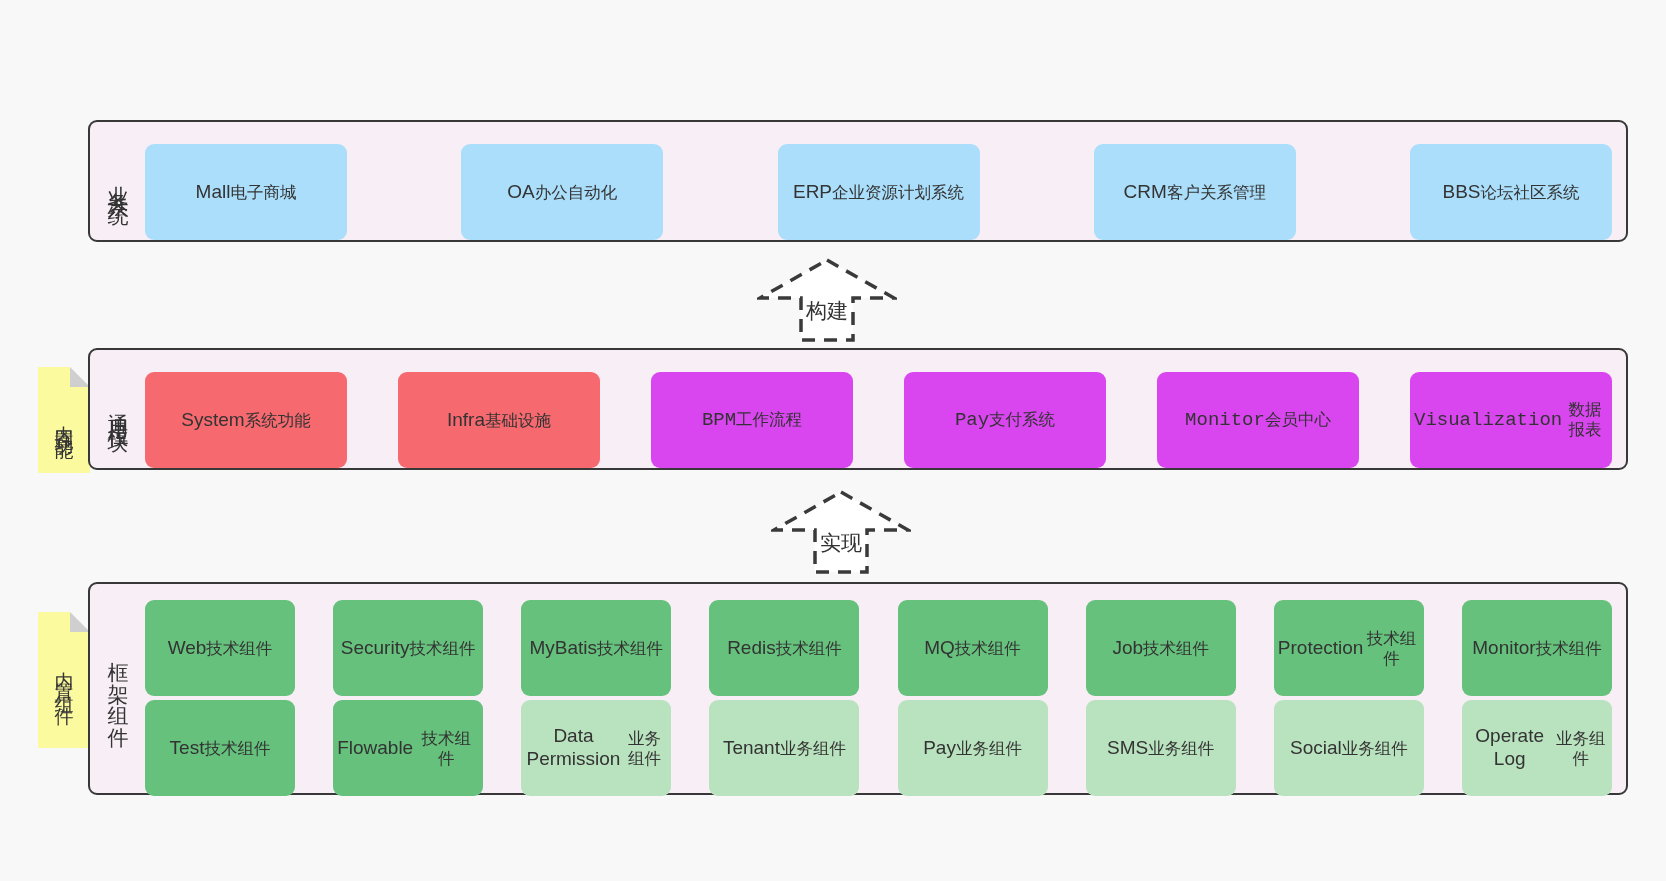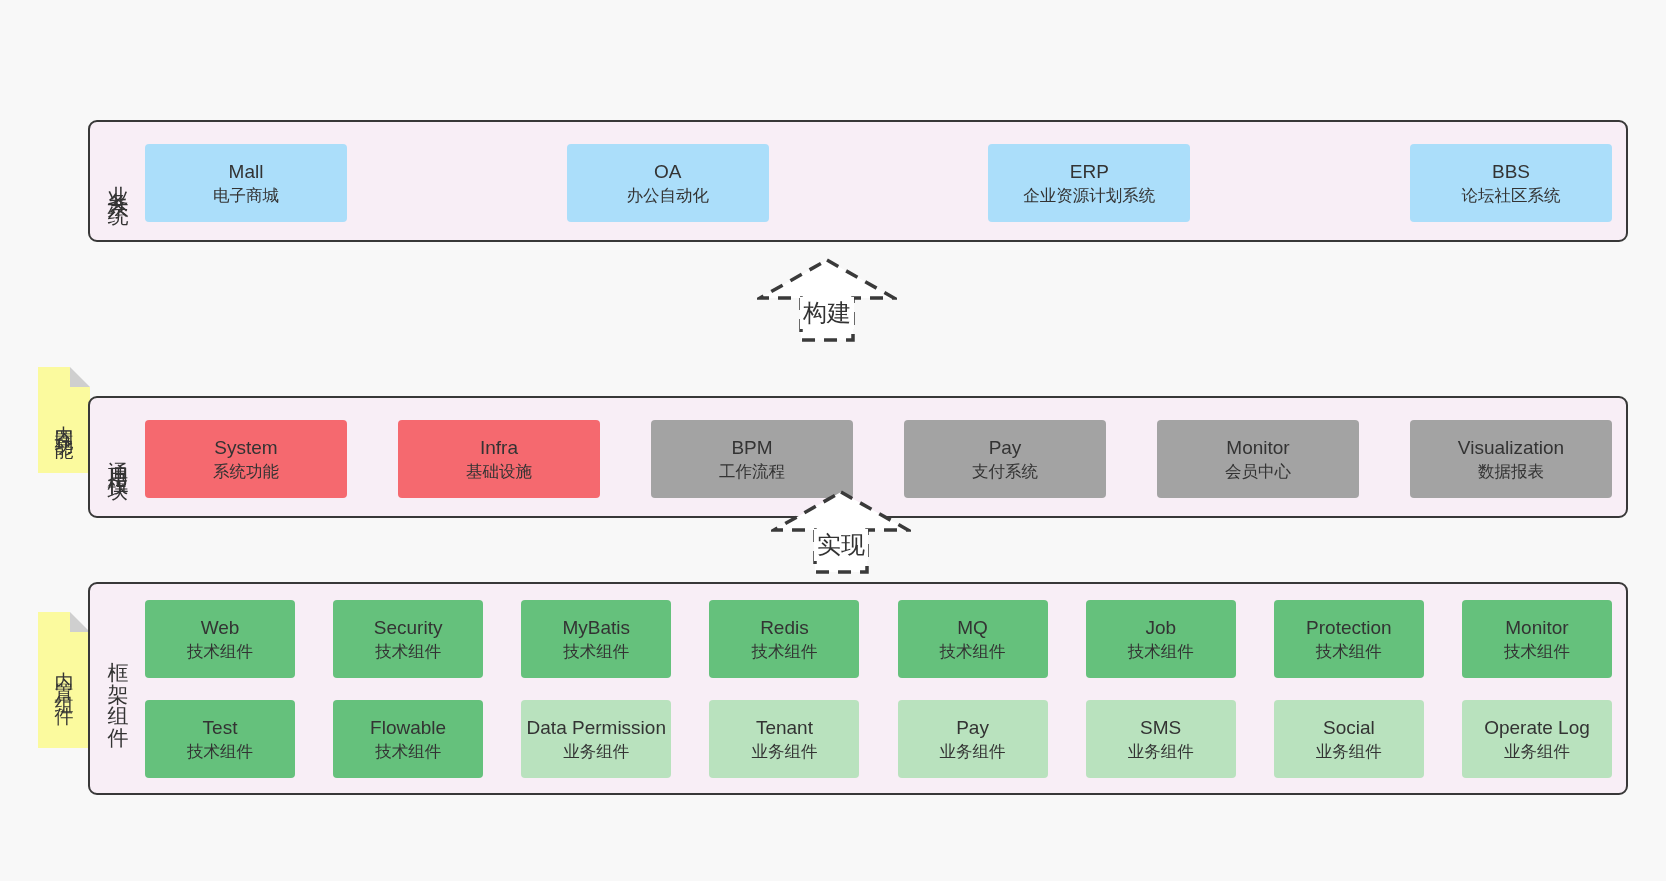"Mall" .box { border-radius: 4px -> 9px; flex-direction: column -> row; height: 78px -> 96px }
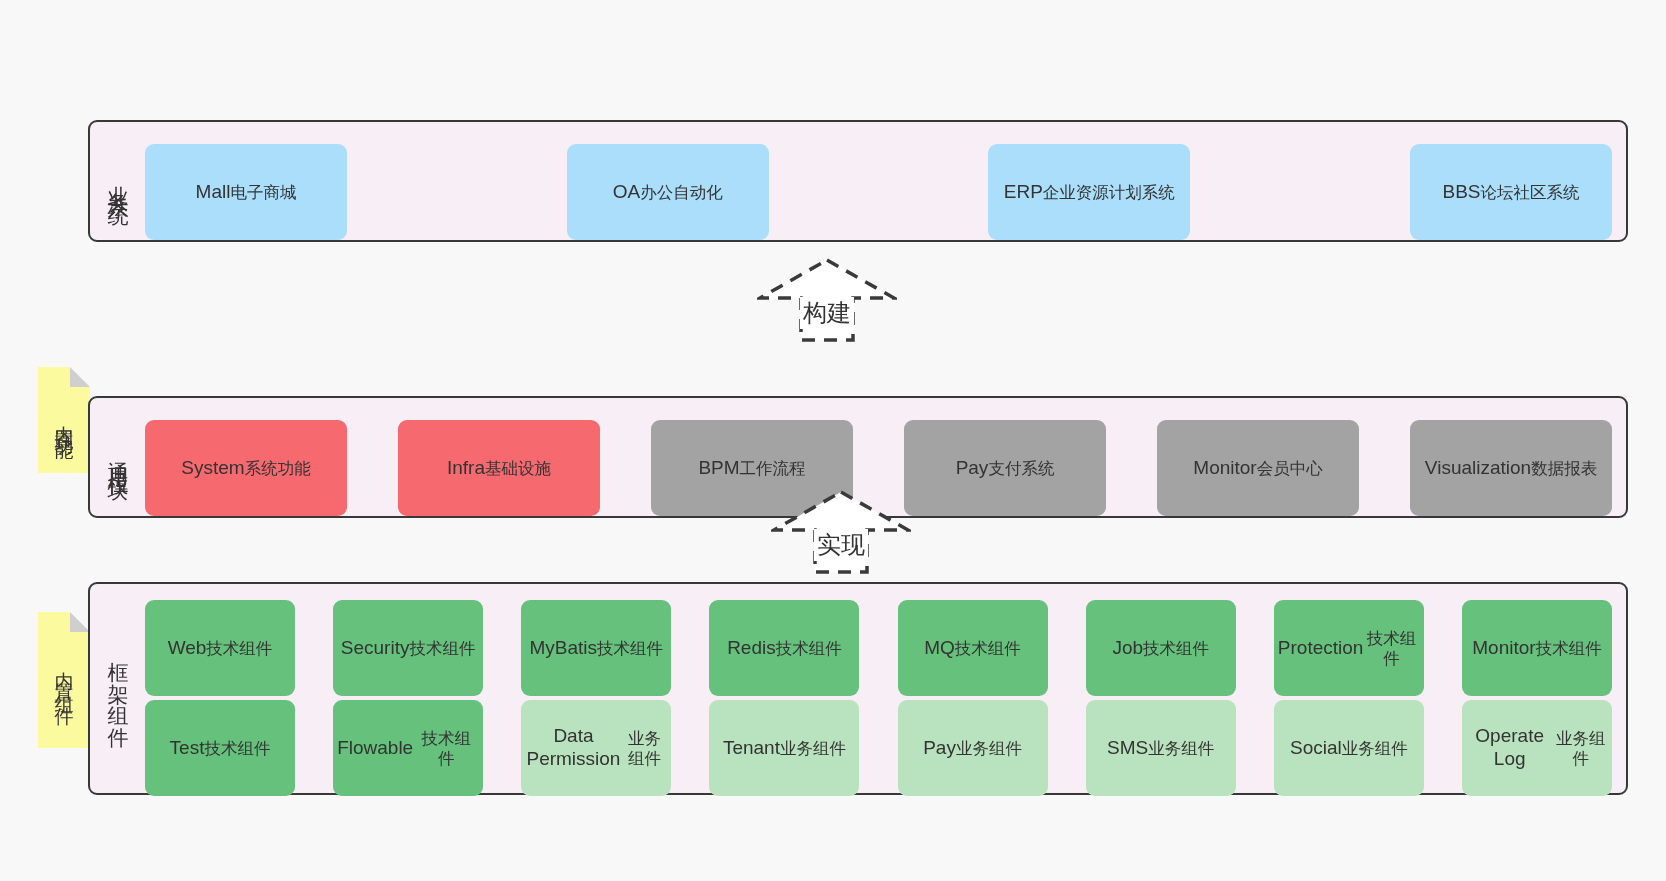"CRM" div.box { html: none -> <div> <div>CRM</div> <div>客户关系管理</div> </div> }
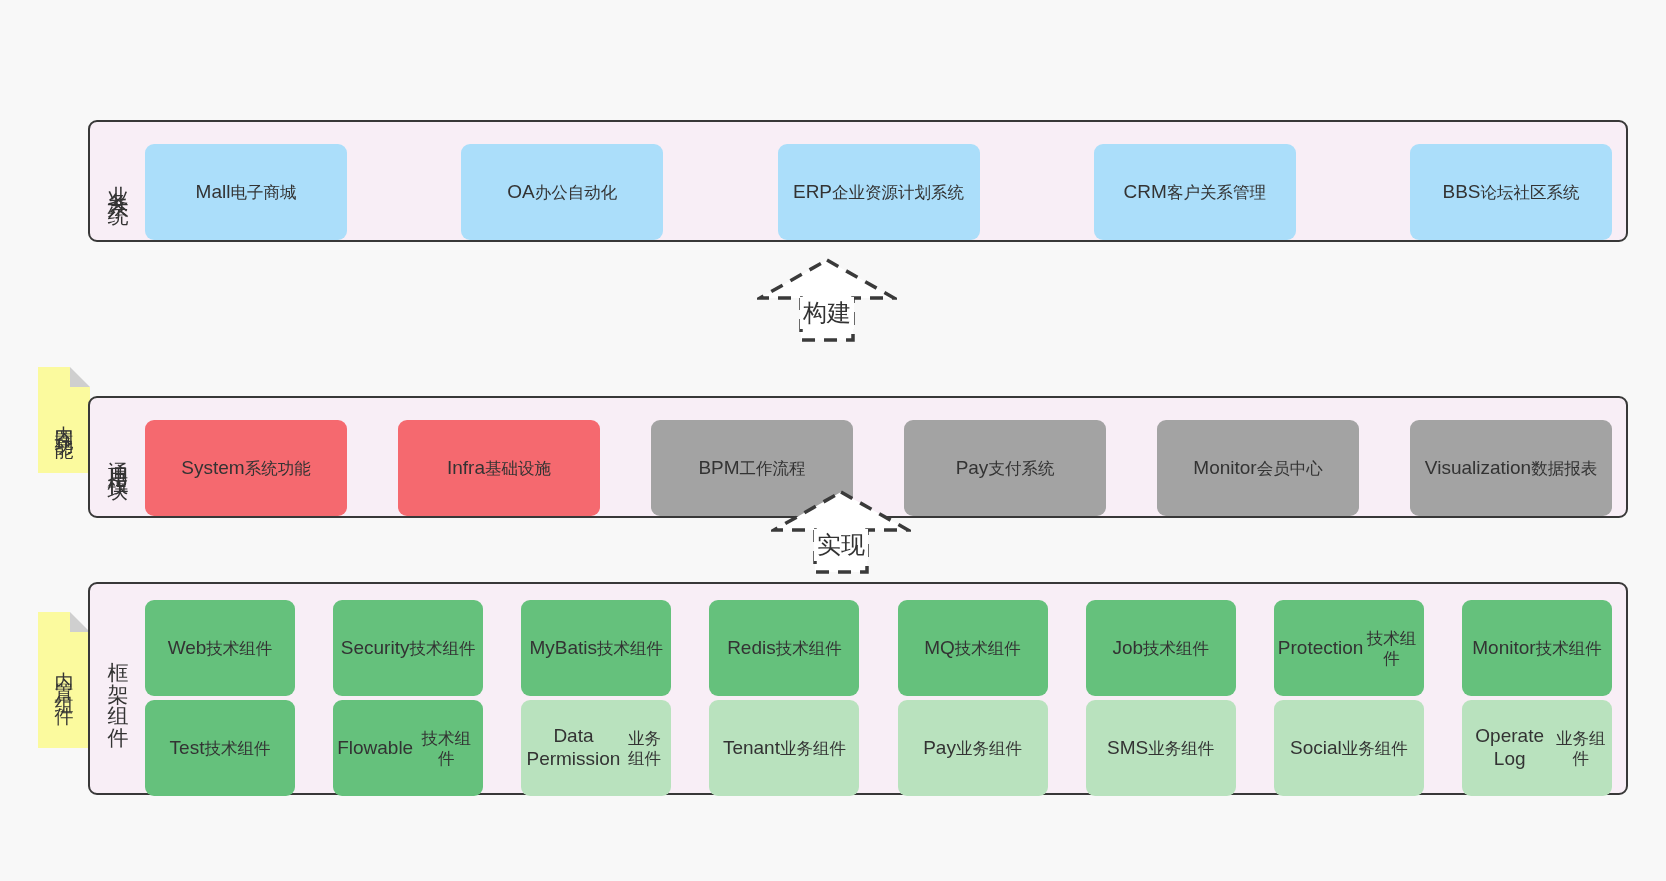"构建" .arrow-label { font-size: 24px -> 21px }
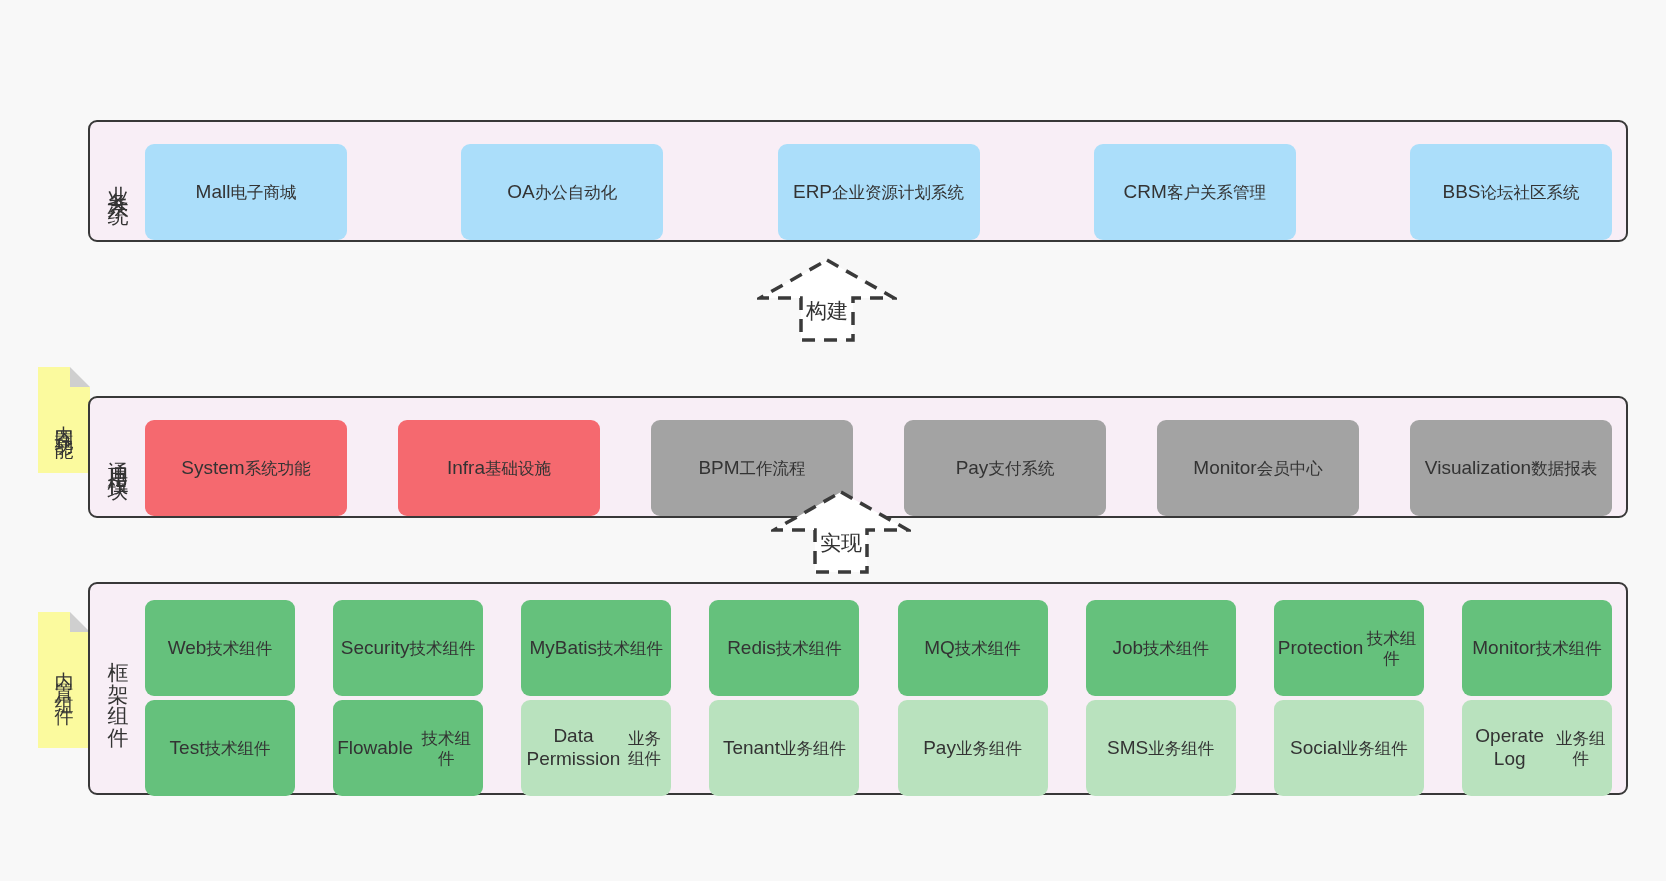"System" #panel-modules { margin-top: 48px -> none }
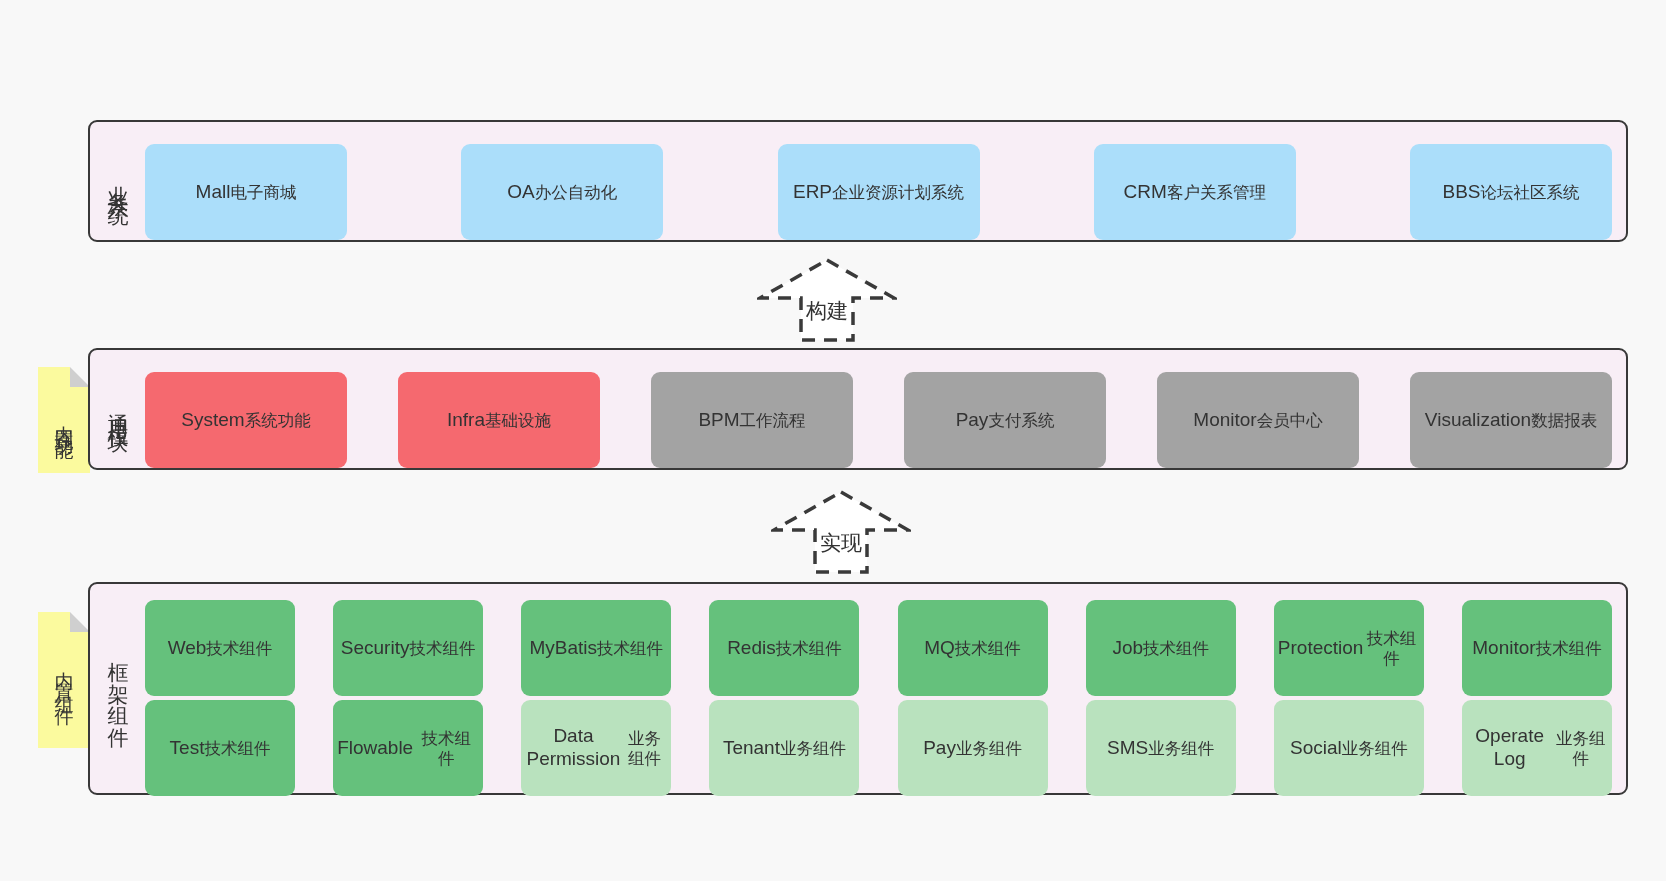"BPM" .pink { background: #a3a3a3 -> #d946ef; font-family: none -> Liberation Mono, monospace }
